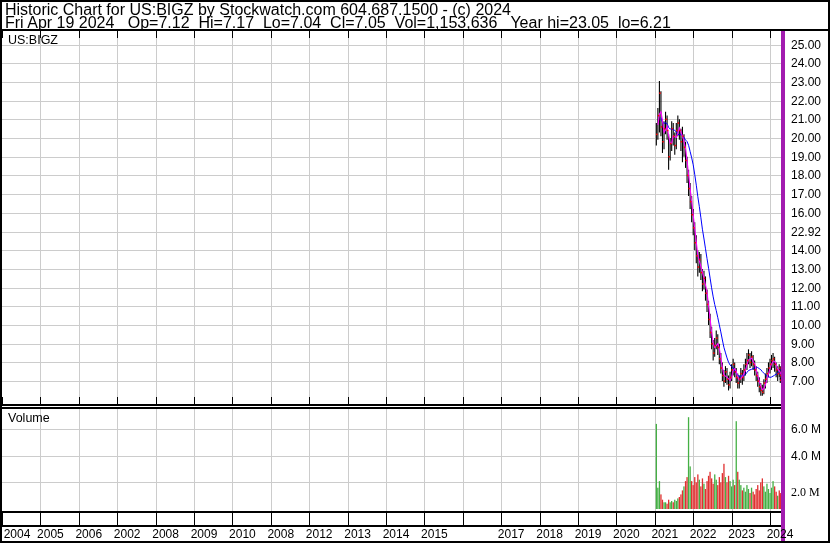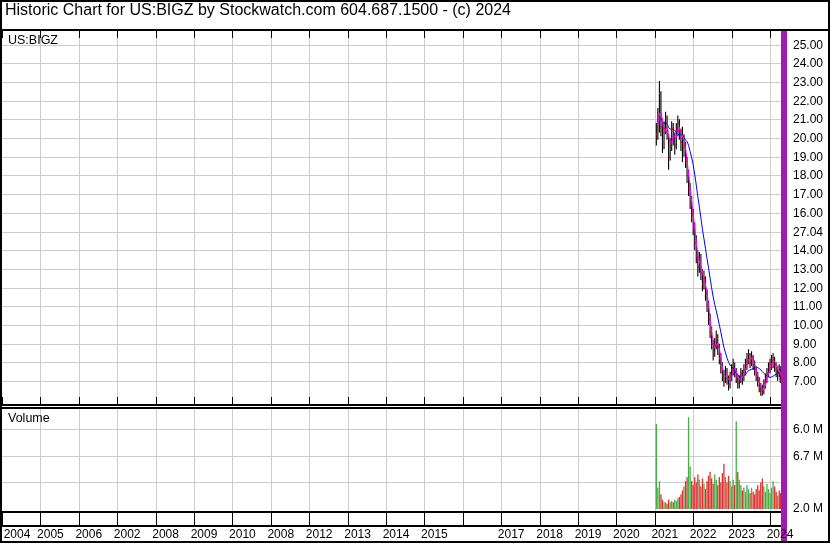"Fri Apr 19 2024 Op=7.12" div.title-line { html: none -> <div>Fri Apr 19 2024 Op=7.12 Hi=7.17 Lo=7.04 Cl=7.05 Vol=1,153,636 Year hi=23.05 lo=6.21</div> }
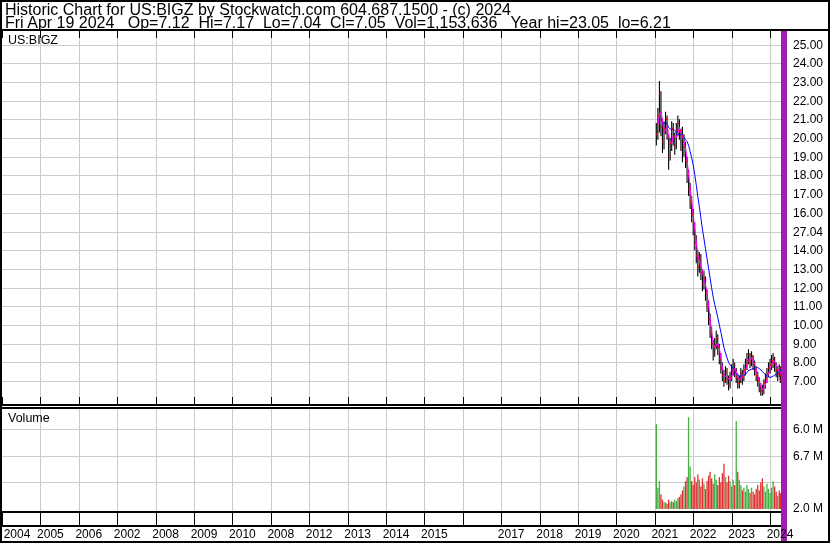"25.00" #right-panel { border-left: 6px solid #a21caf -> 4px solid #a21caf }
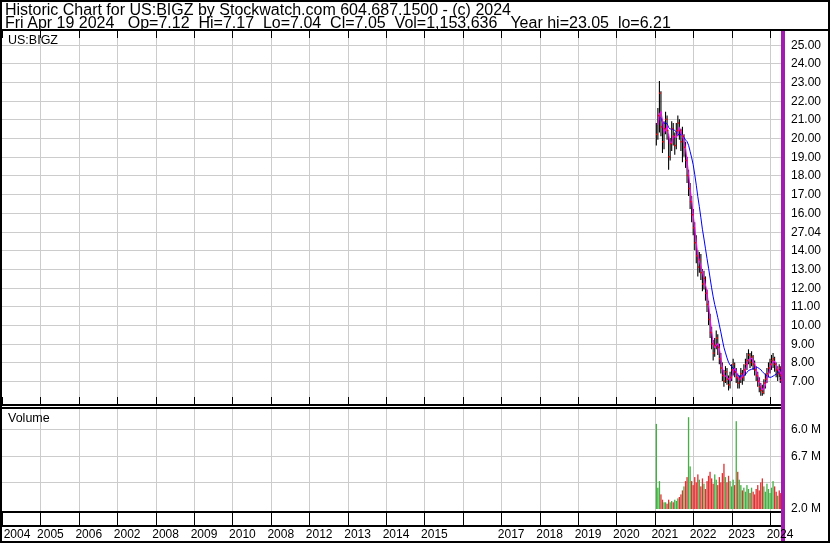"27.04" div.axis-label { text: 27.04 -> 22.92 }
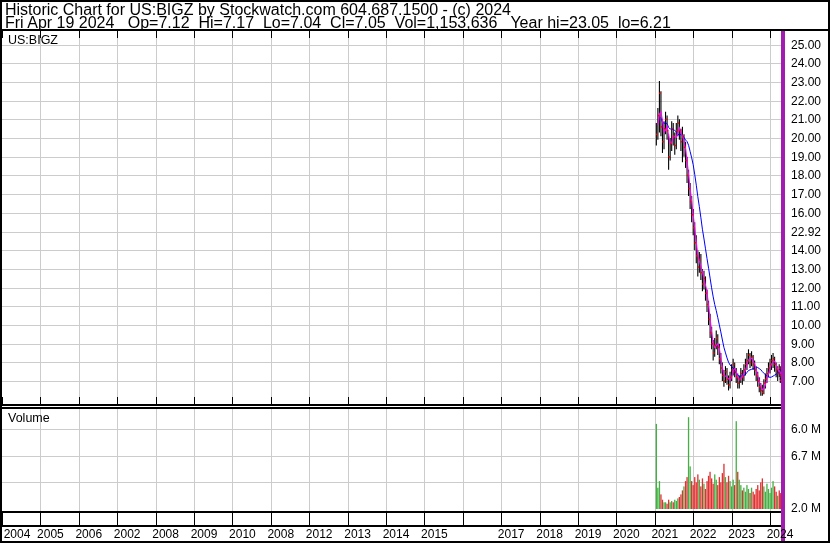"6.7 M" div.axis-label { text: 6.7 -> 4.0 }
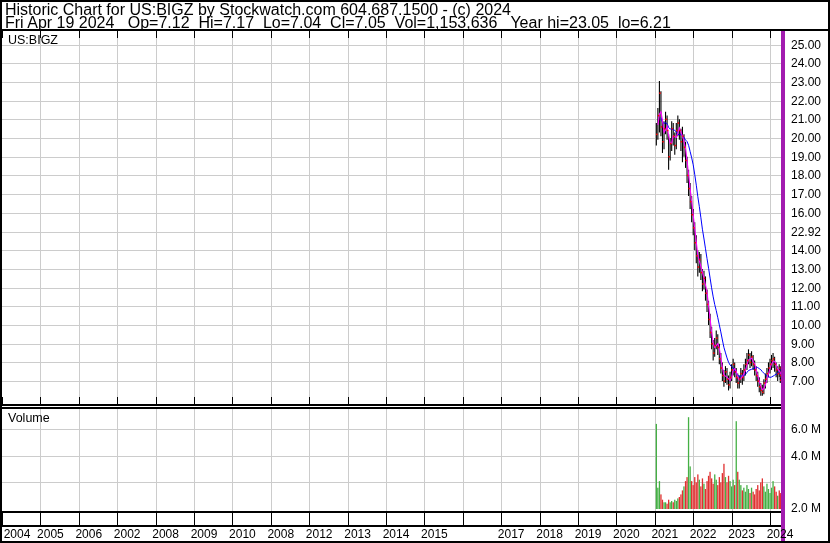"2.0 M" div.axis-label { font-family: none -> Liberation Serif, serif; top: 470px -> 454px }
